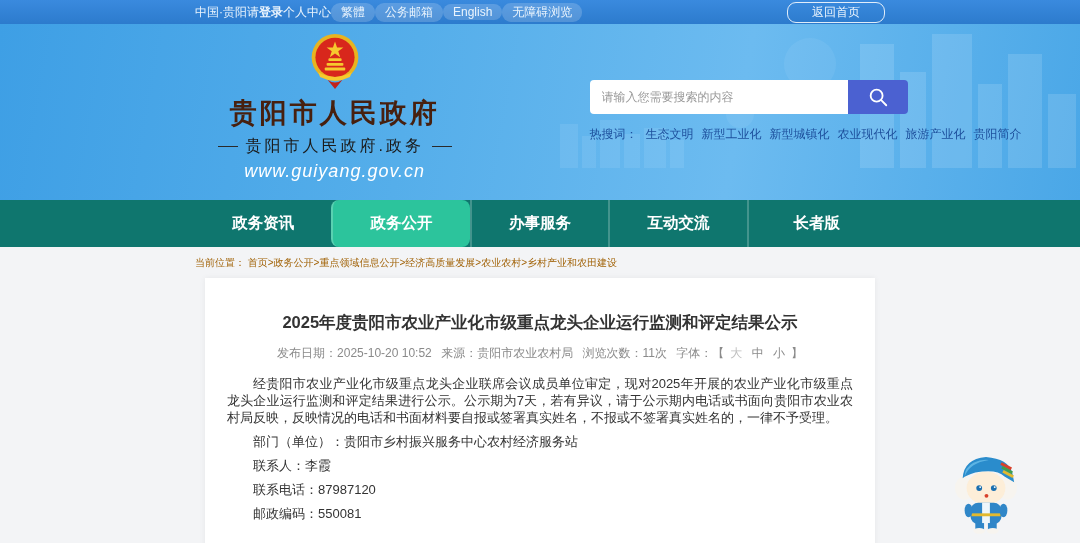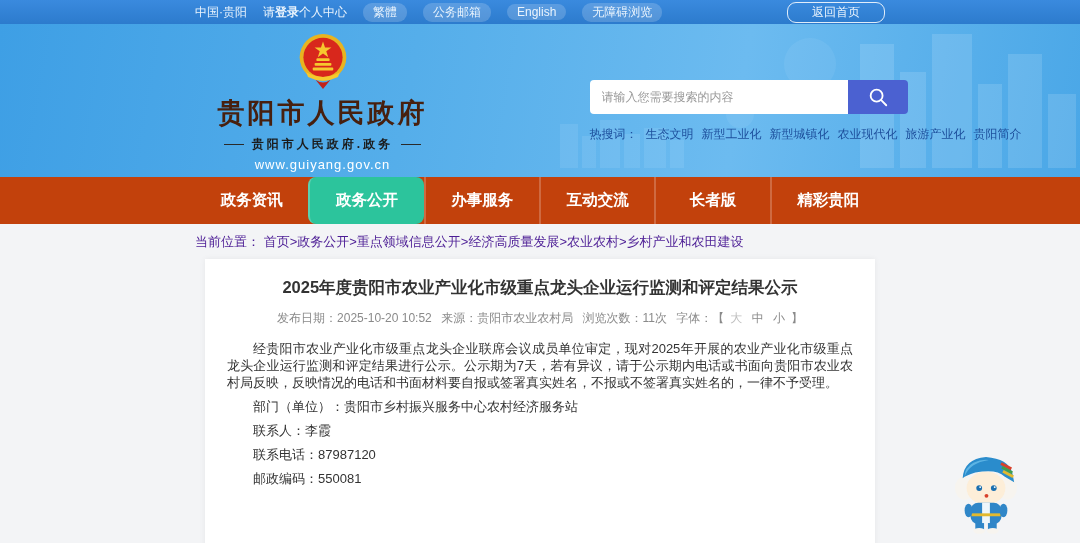"中国·贵阳" .topbar-inner { gap: 16px -> 0 }
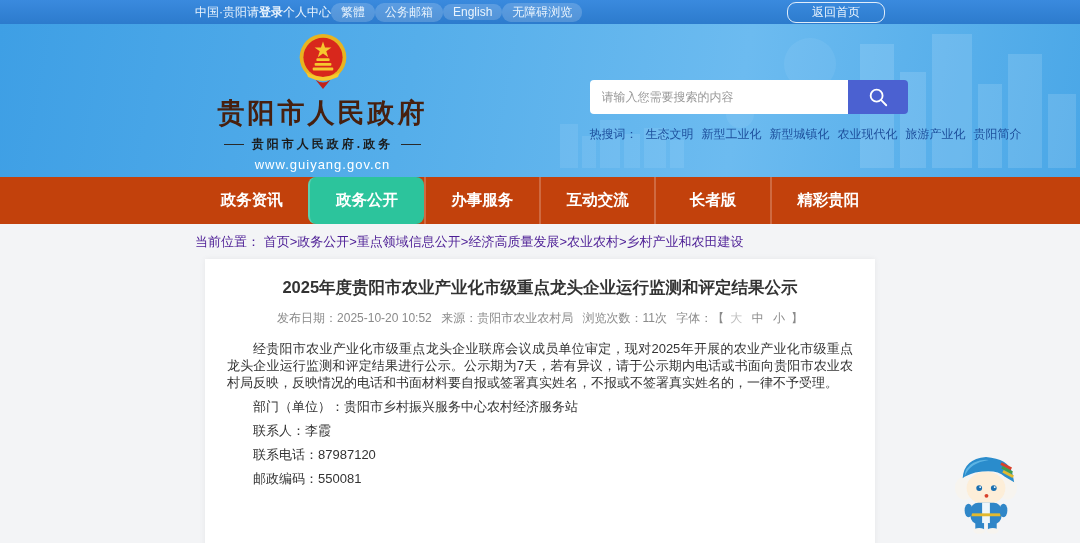"贵阳市人民政府" .banner { height: 153px -> 176px }
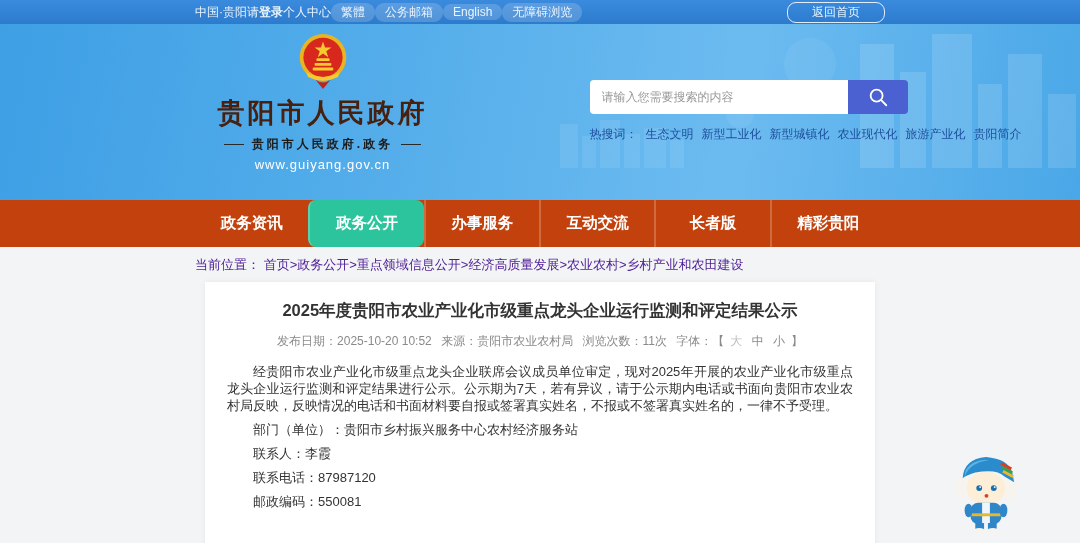"贵阳市人民政府.政务" .site-subtitle { font-size: 12px -> 16px; font-weight: bold -> normal }
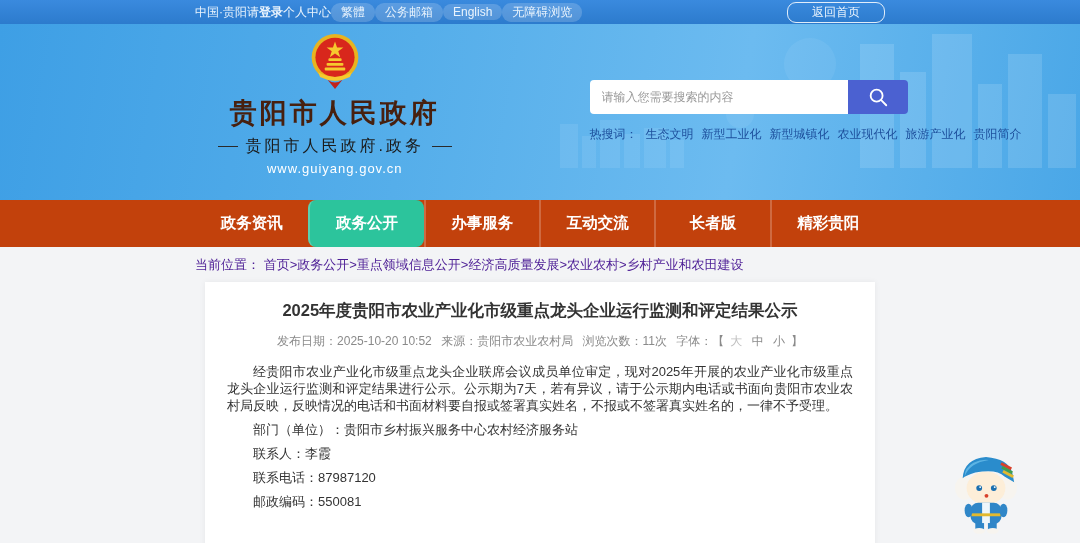"www.guiyang.gov.cn" .site-url { font-size: 13px -> 18px; font-style: none -> italic }
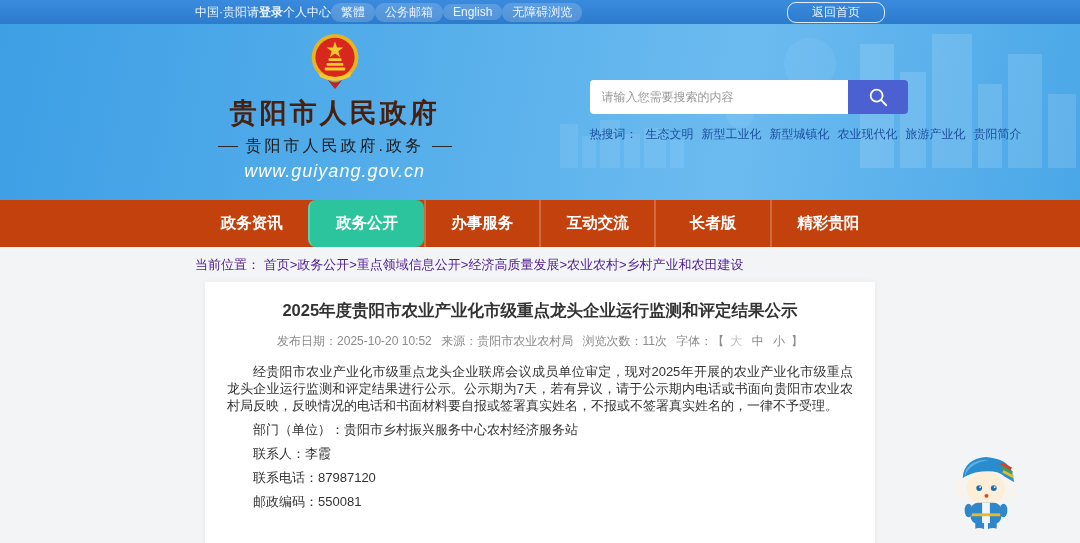"政务资讯" .navbar { background: #c2410c -> #0f766e }
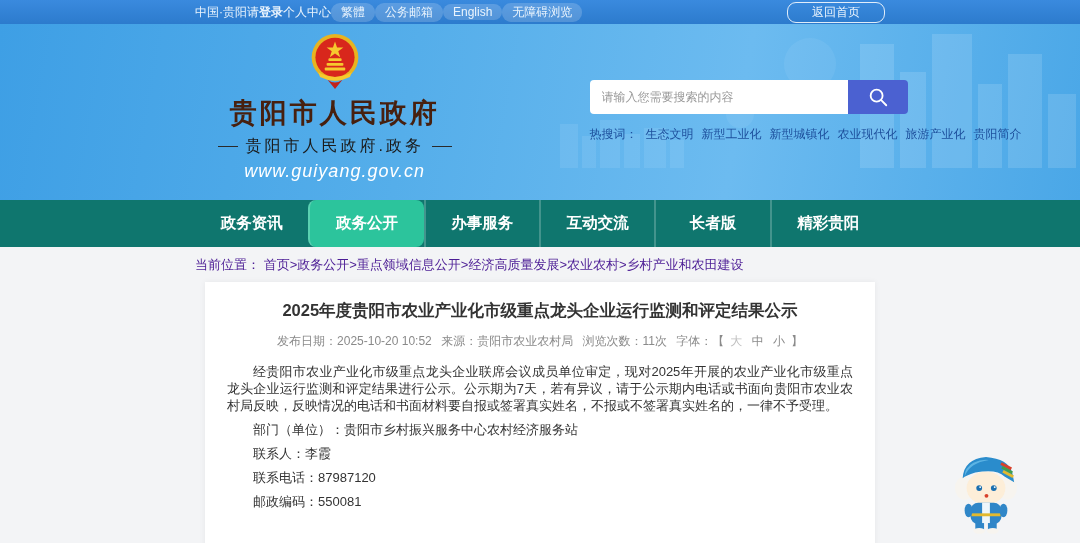"精彩贵阳" div.nav-item { html: <div>精彩贵阳</div> -> none }
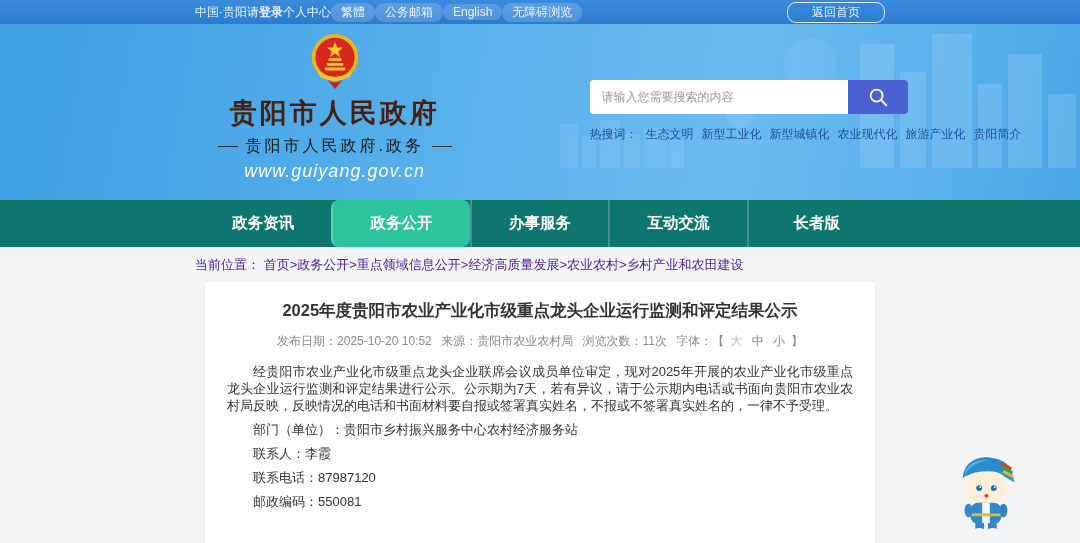"当前位置：" .breadcrumb { color: #4c1d95 -> #a16207; font-size: 13px -> 10px }
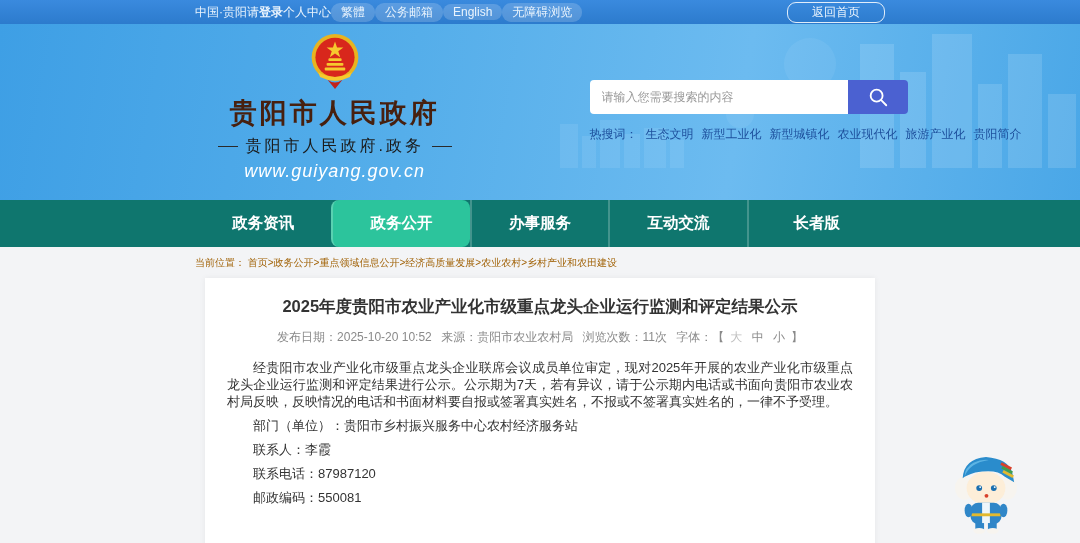"2025年度贵阳市农业产业化市级重点龙头企业运行监测和评定结果公示" .article-title { margin: 4px 0 11px -> 20px 0 11px }
